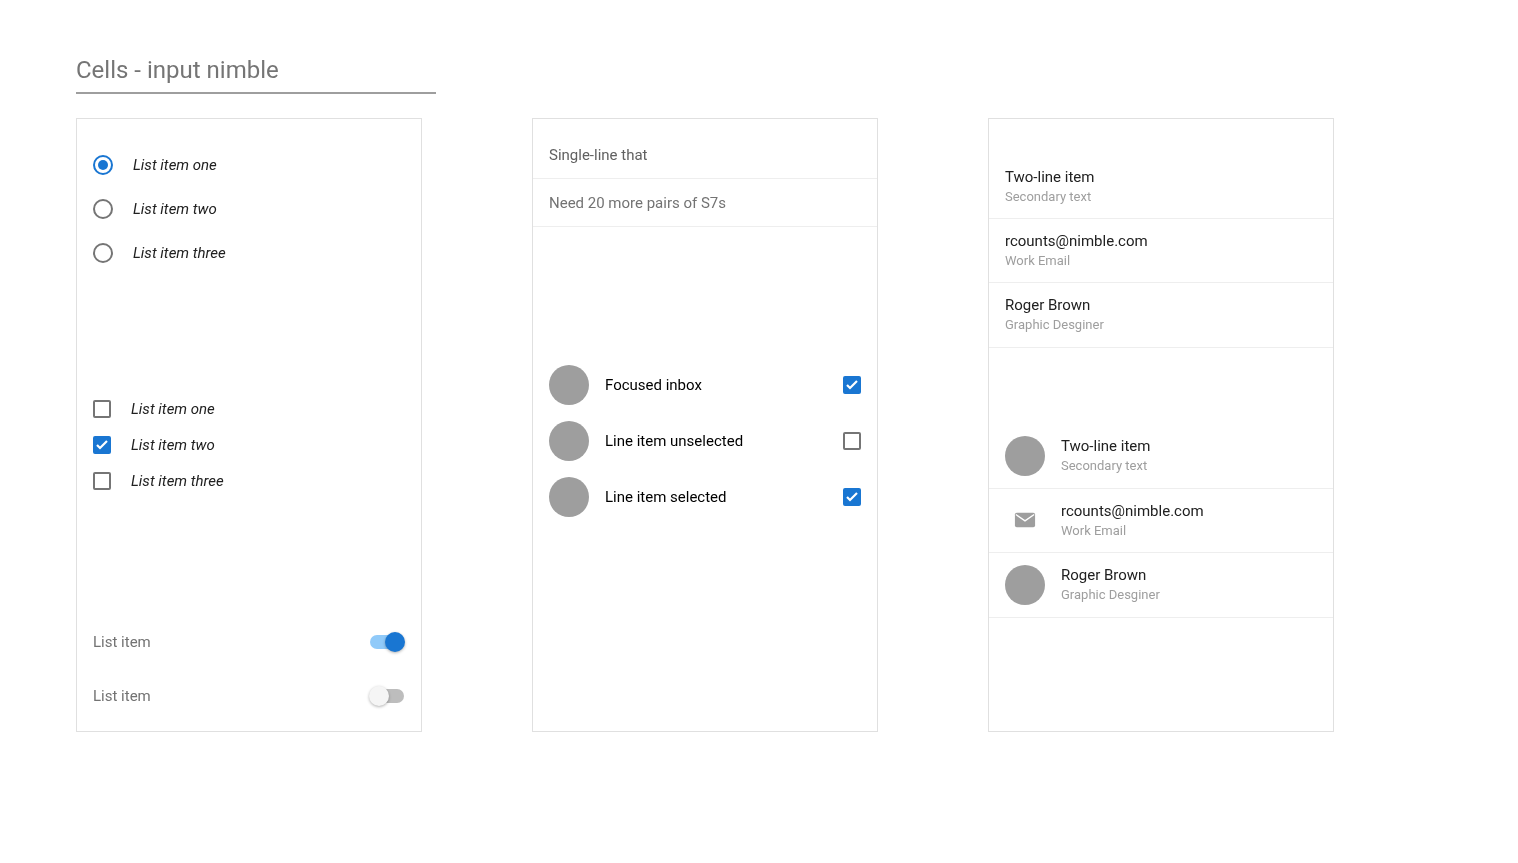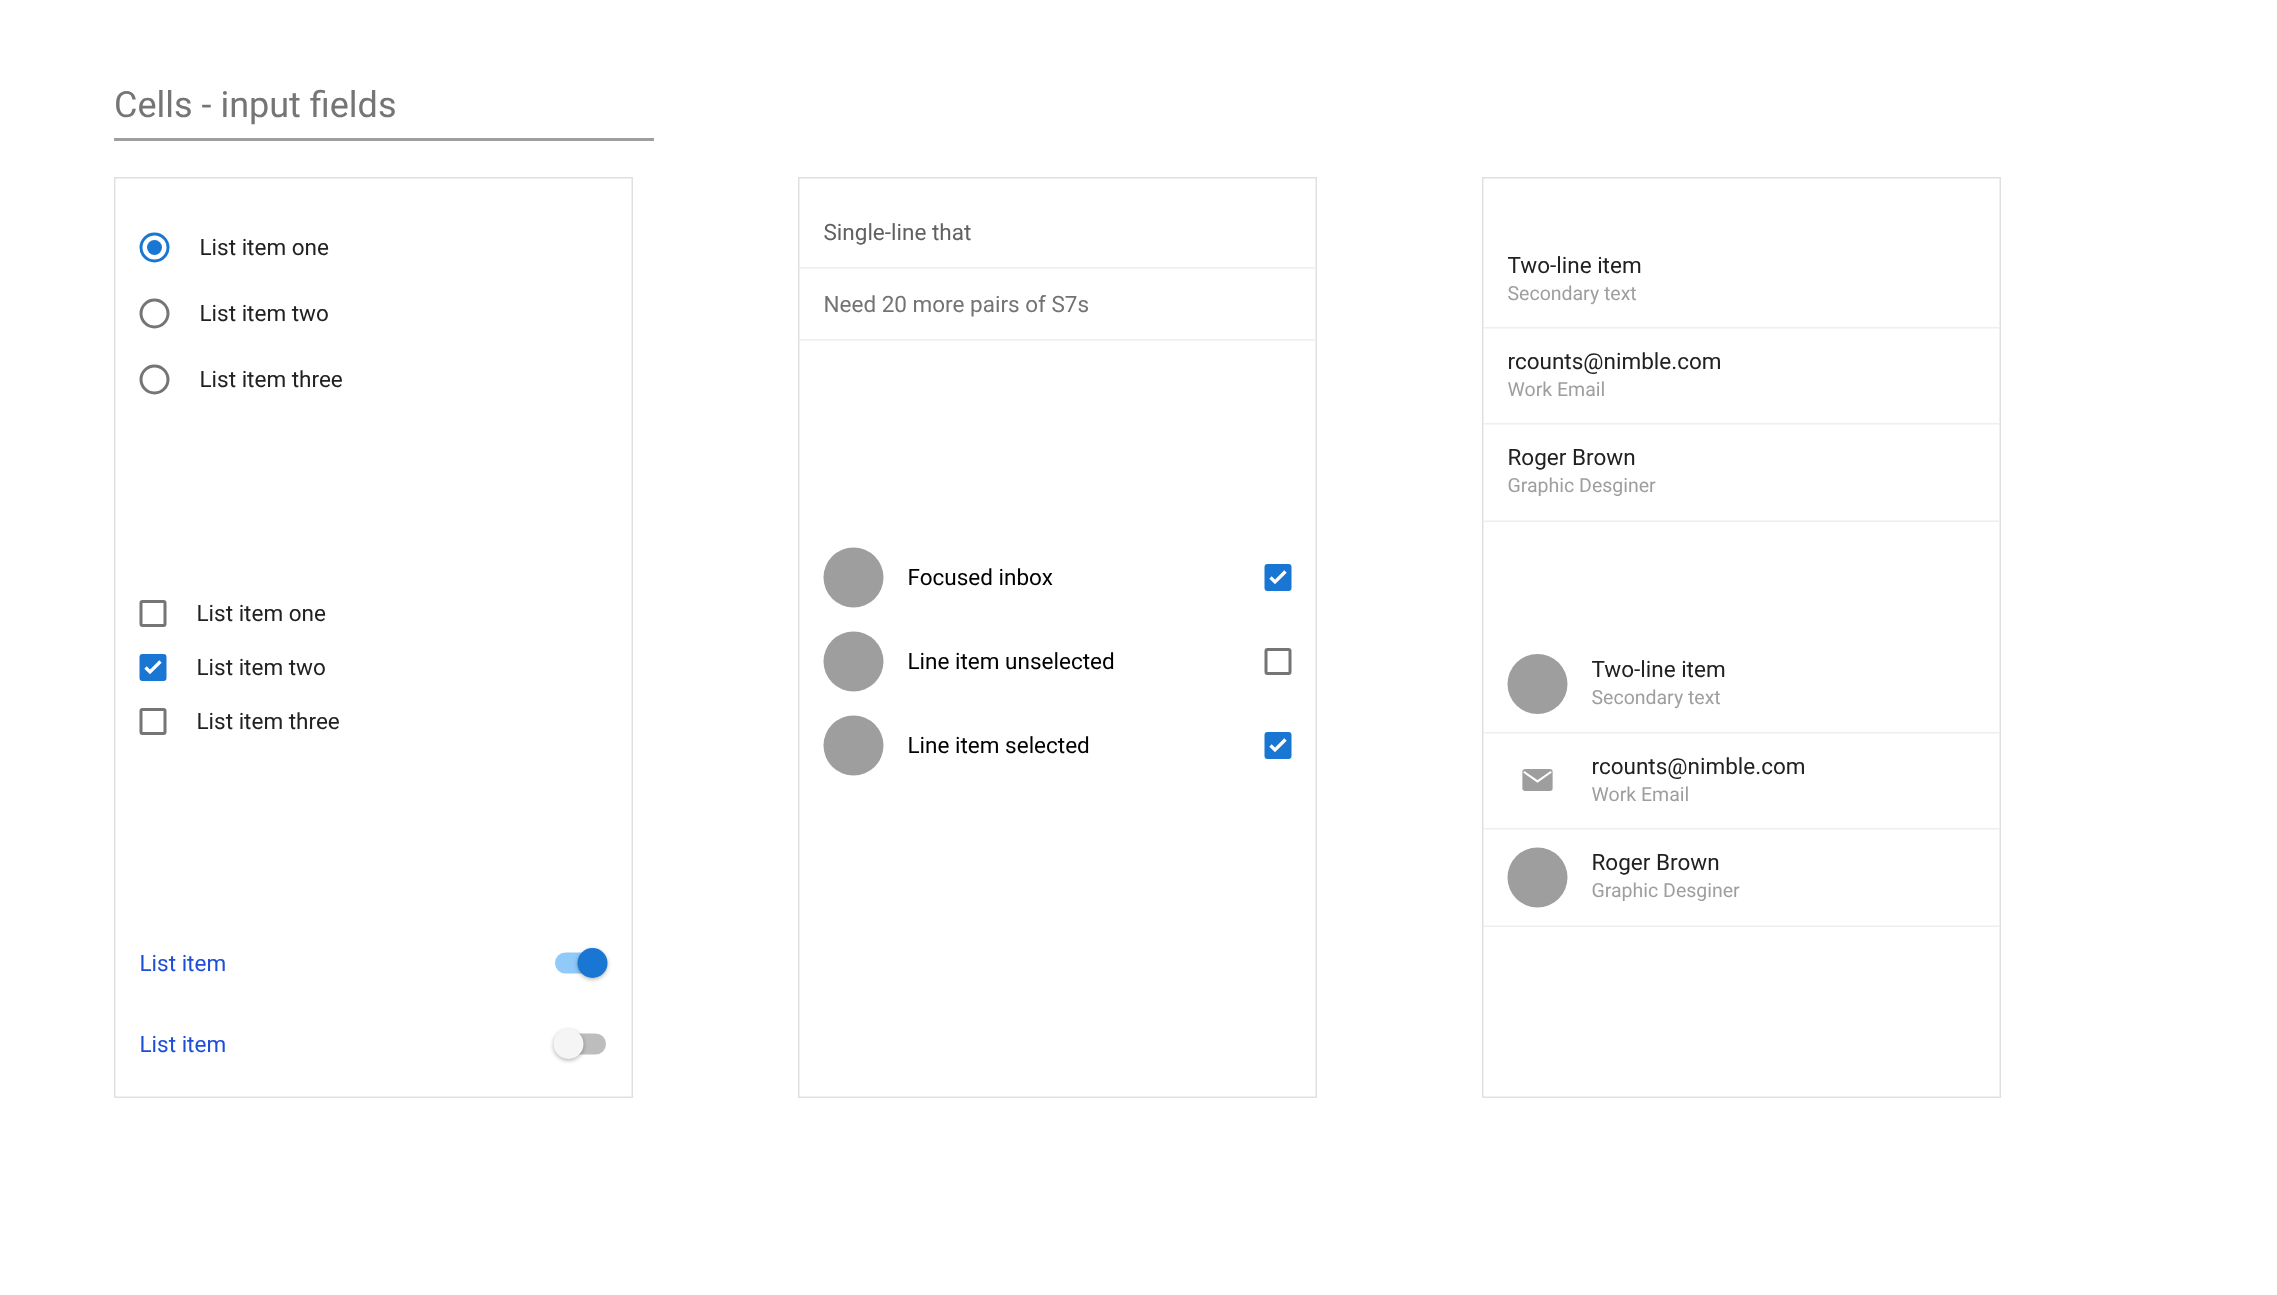"Cells - input fields" h1.page-title { text: fields -> nimble }
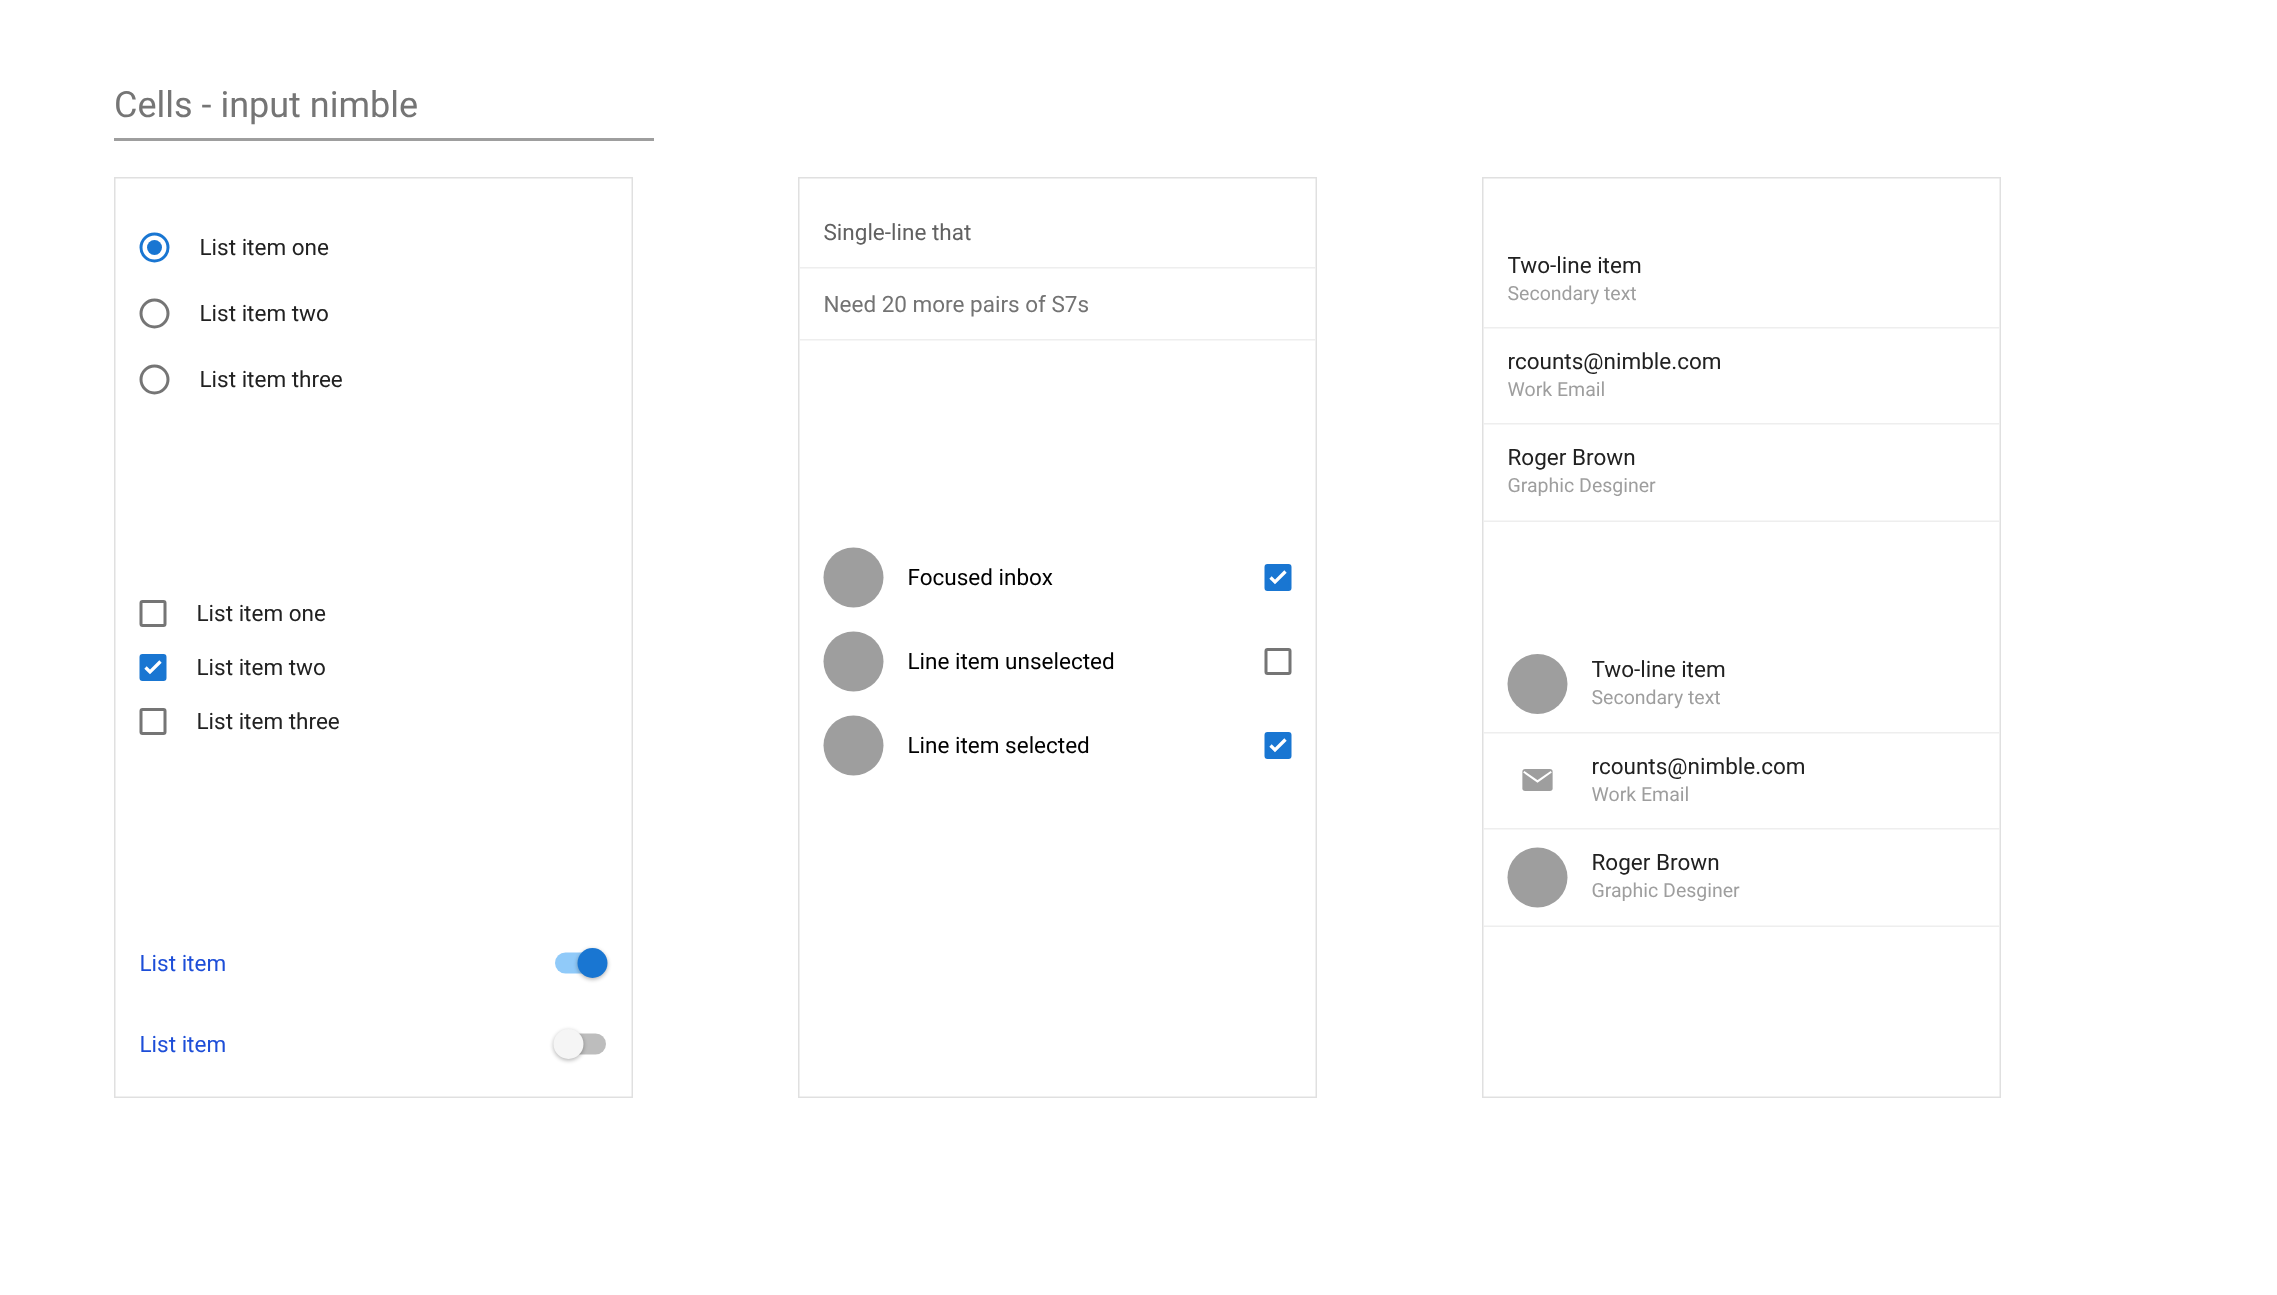"List item one" .radio-label, .checkbox-label { font-style: none -> italic }
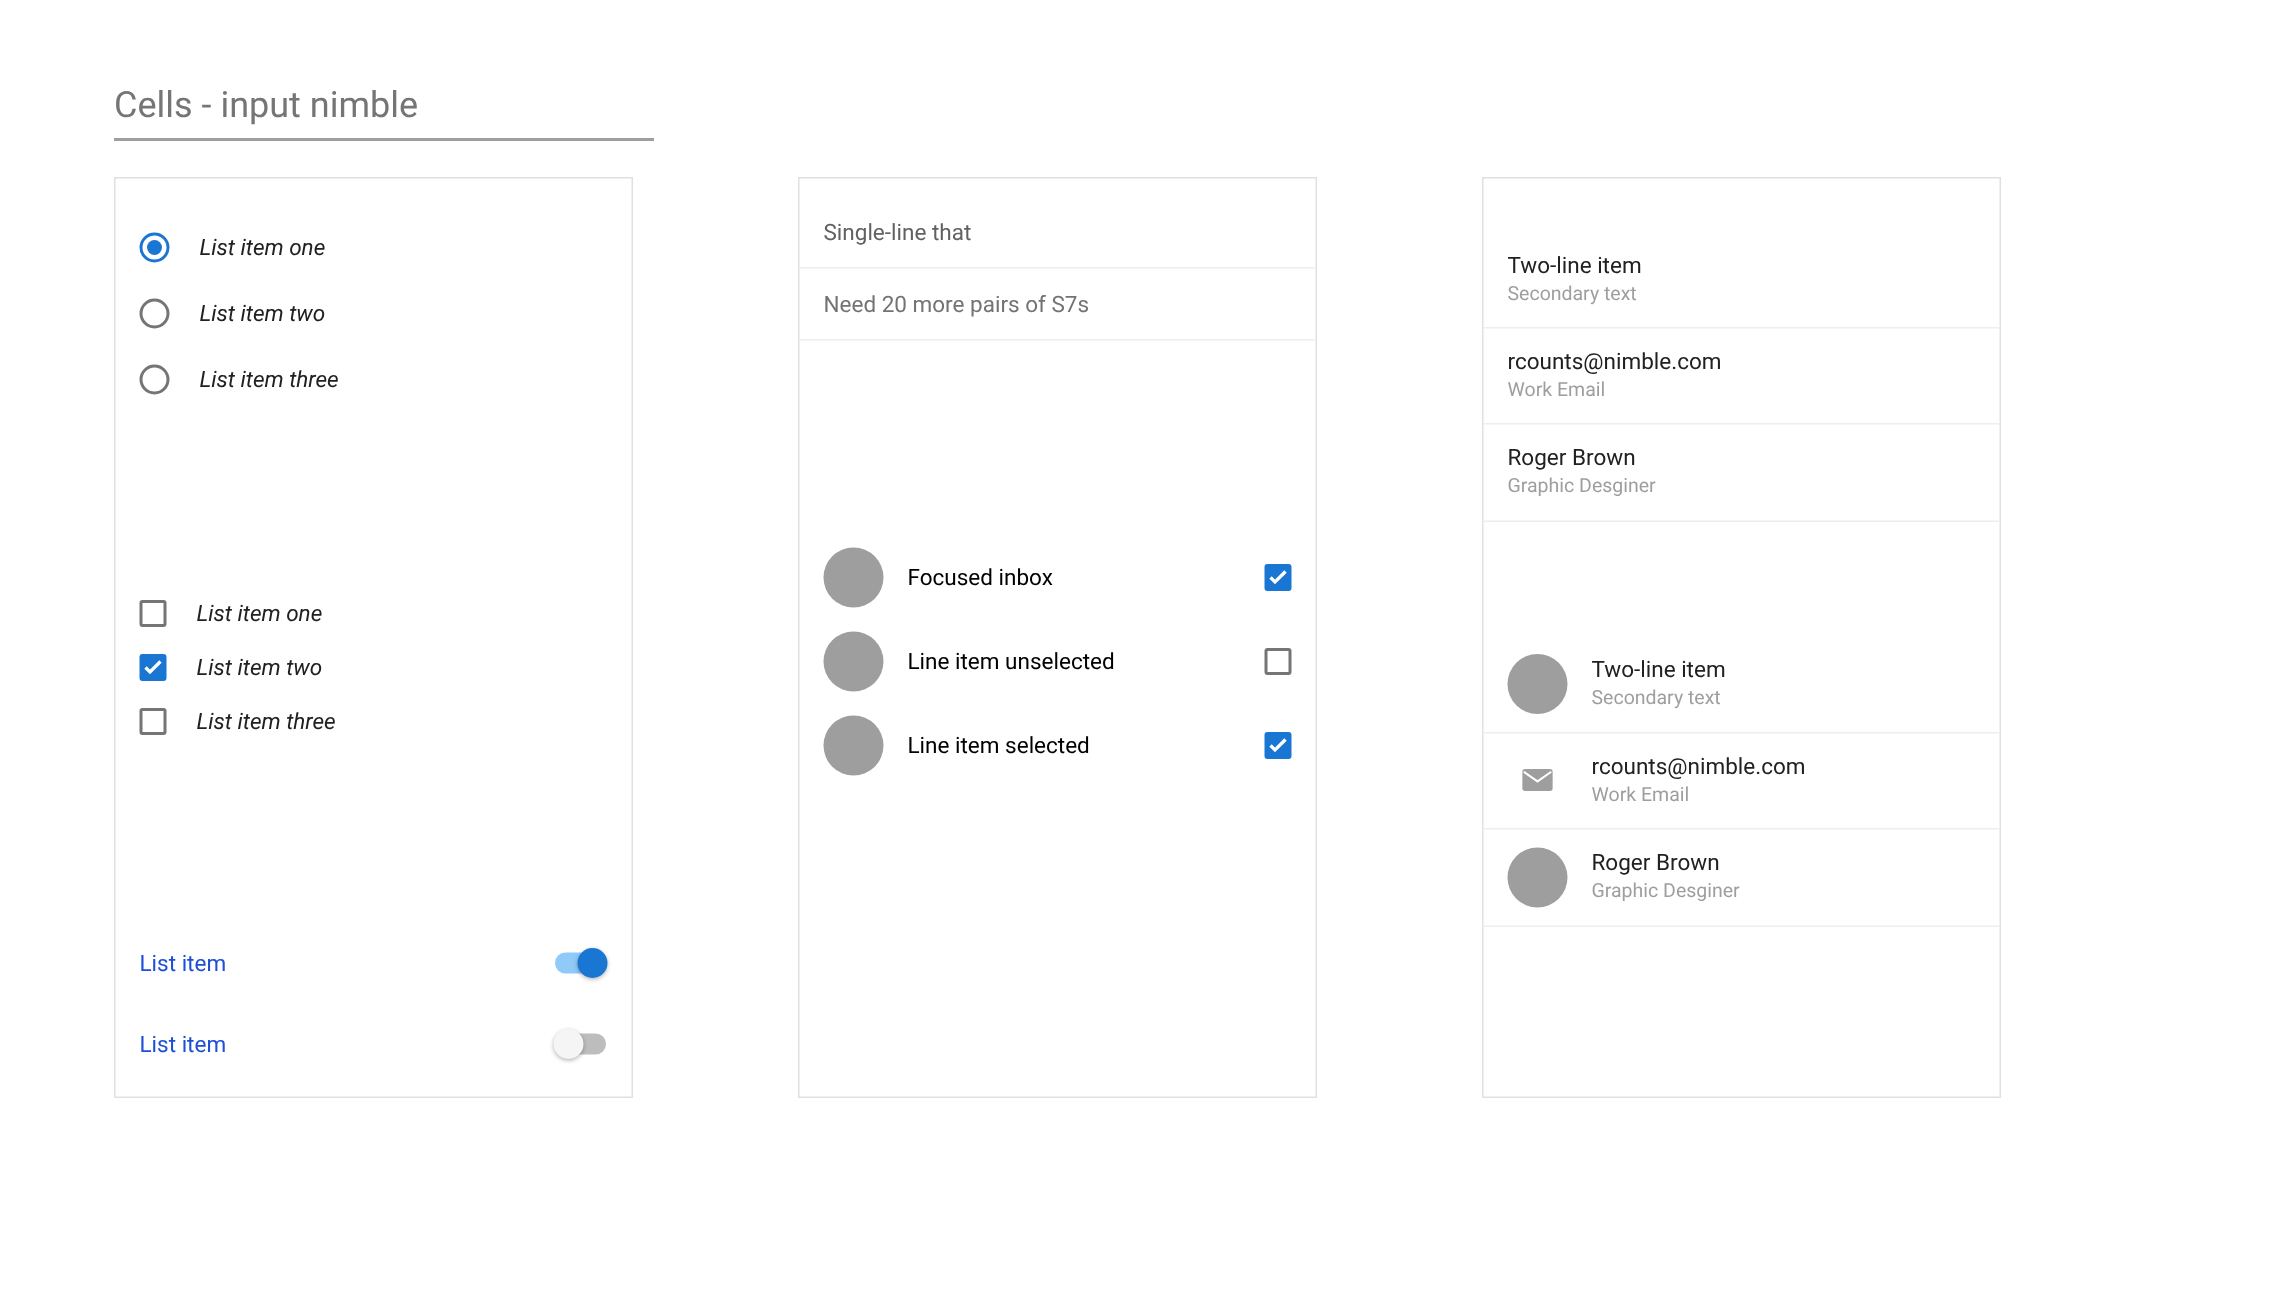"List item" .switch-label { color: #1d4ed8 -> #737373 }
